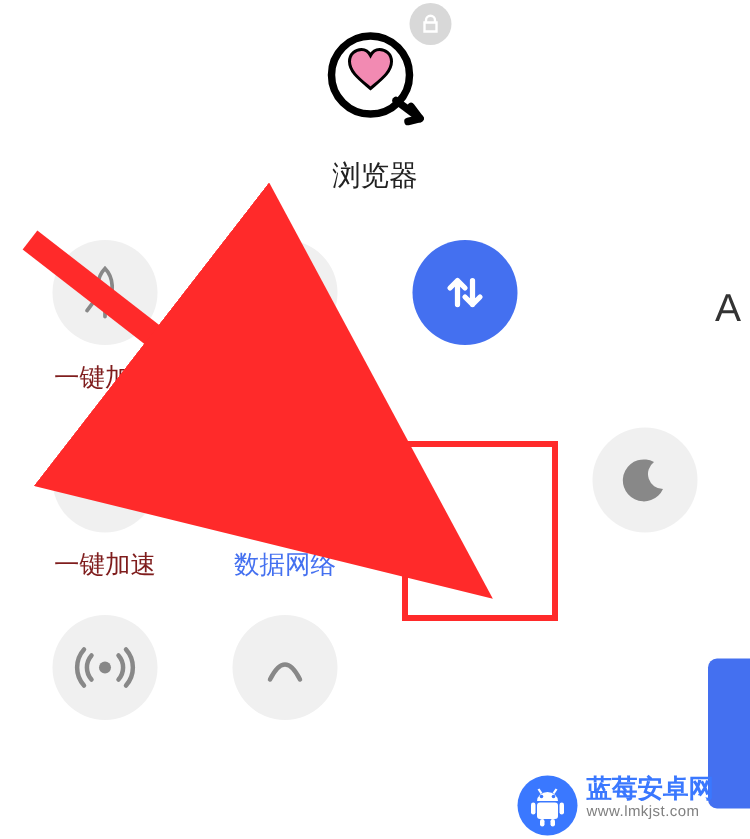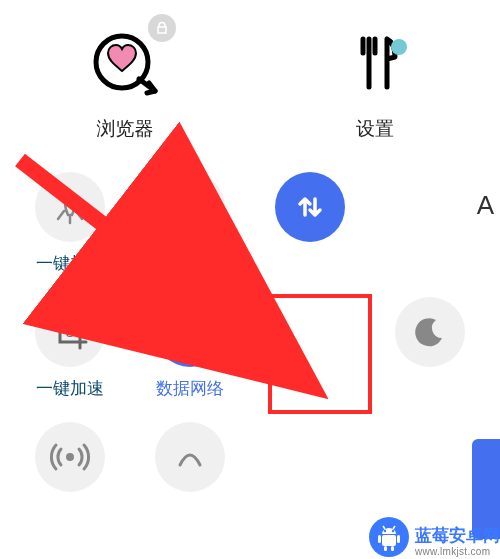"浏览器" .app-row { padding: 22px 0 0 0 -> 10px 0 0 0 }
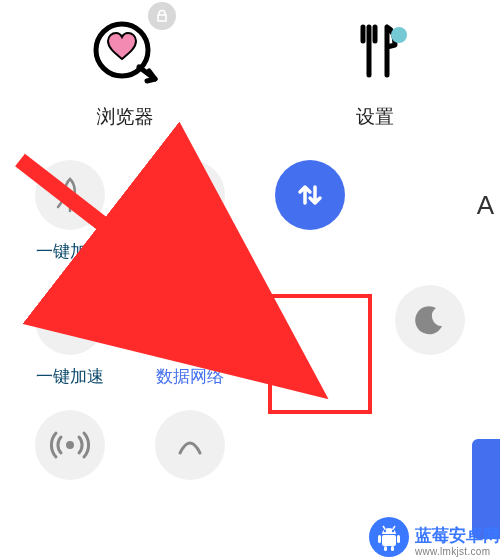"设置" div.app-item { html: <div> <div> <svg> <path></path> <path></path> <circle></circle> </svg> </div> <div>设置</div> </div> -> none }
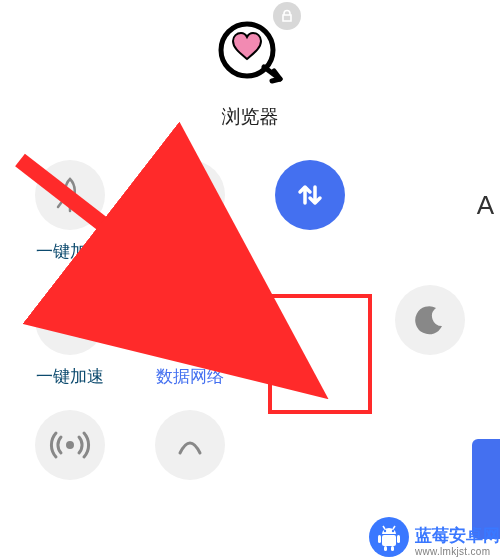"一键加速" .qs-label { color: #0c4a6e -> #7f1d1d }
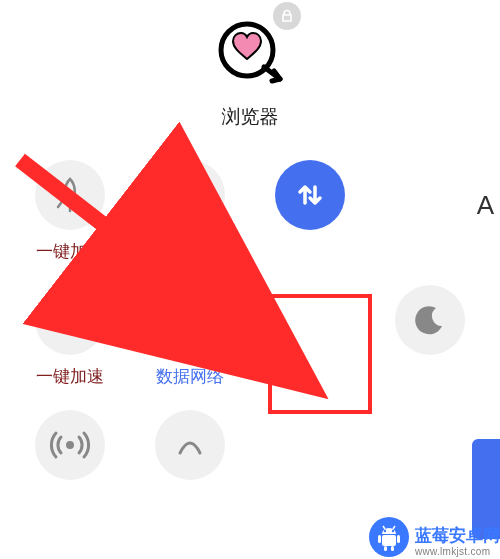"蓝莓安卓网" .watermark { align-items: flex-end -> flex-start; right: 0 -> 24px }
